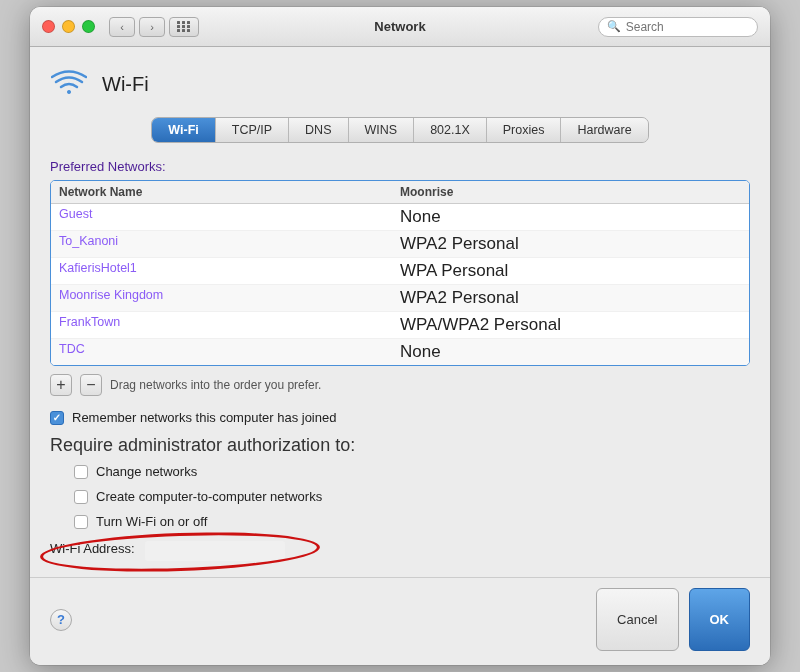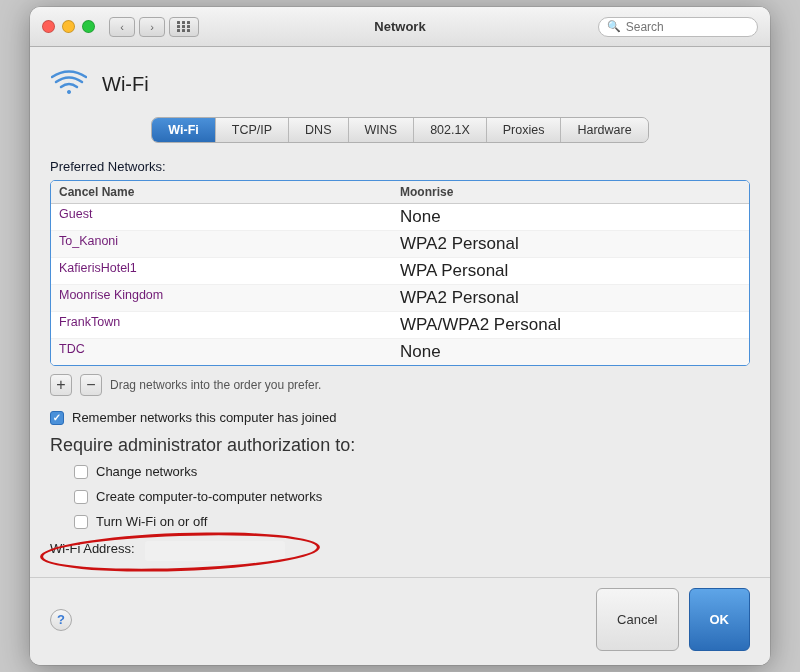"Preferred Networks:" .preferred-label { color: #0f172a -> #4c1d95 }
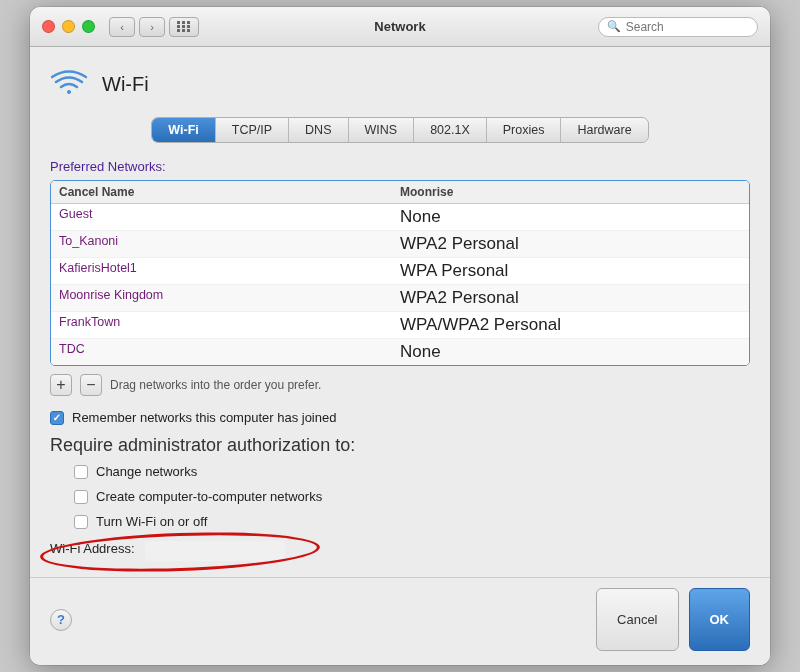"Cancel Name" div.th-name { text: Cancel -> Network }
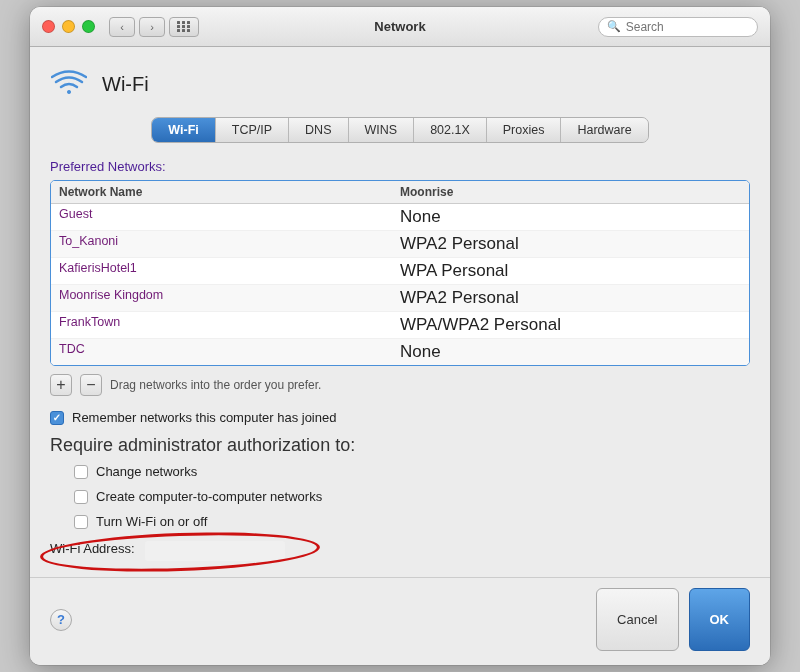"Guest" .td-name { color: #701a75 -> #8b5cf6 }
